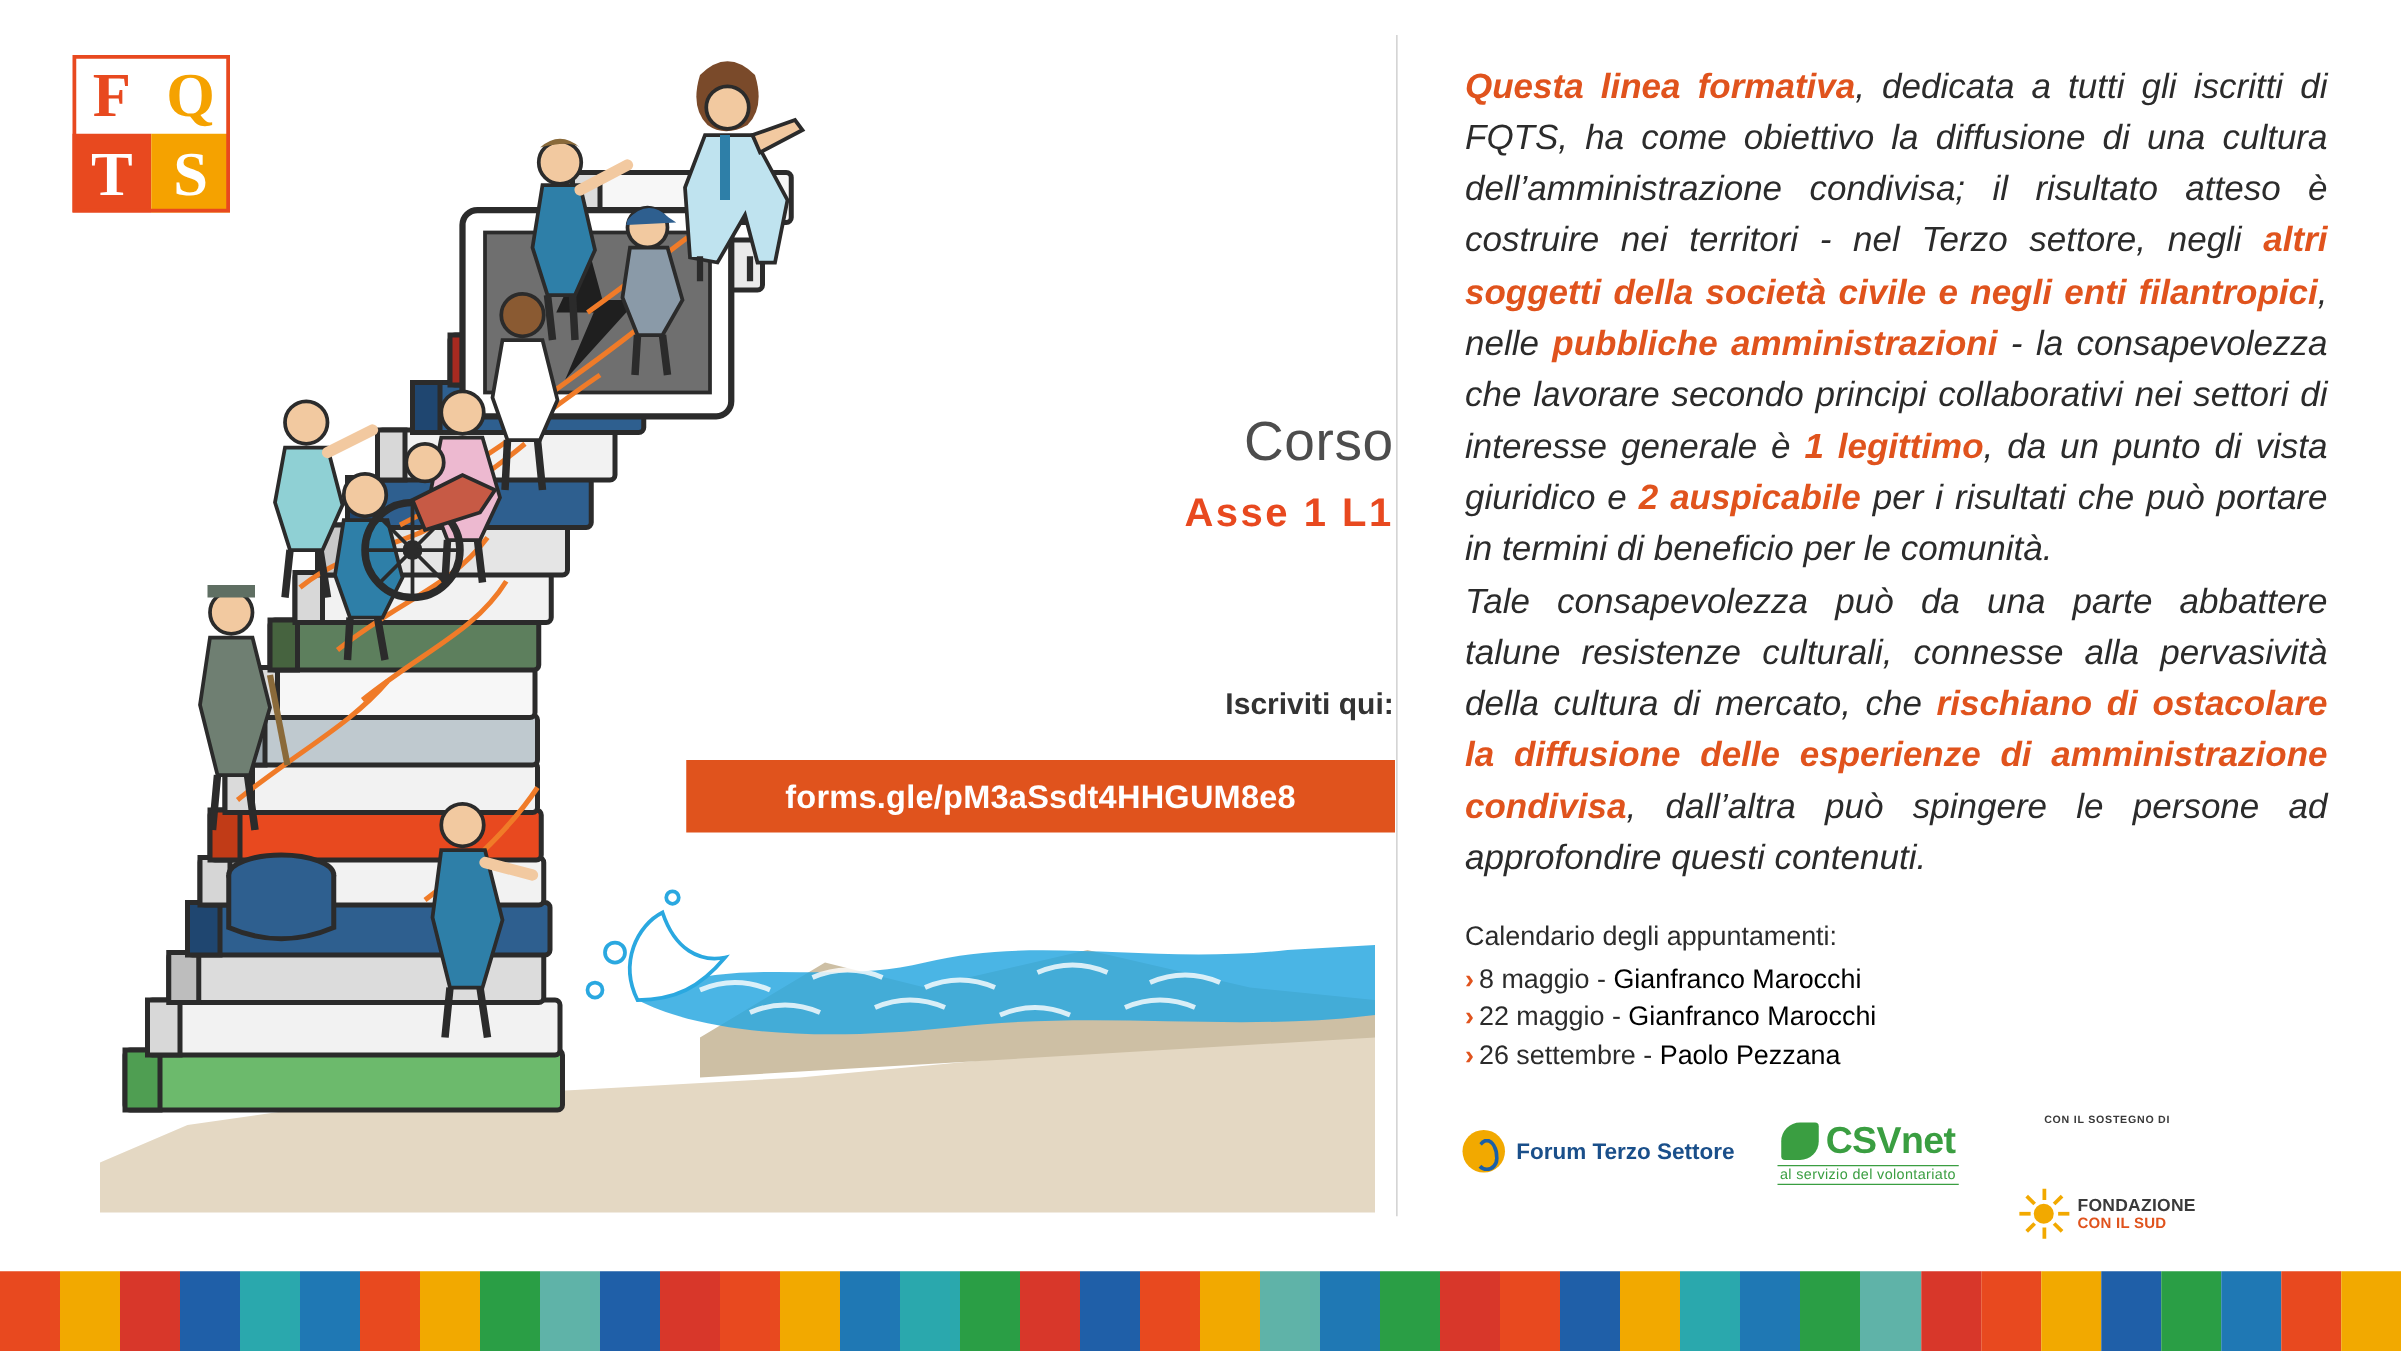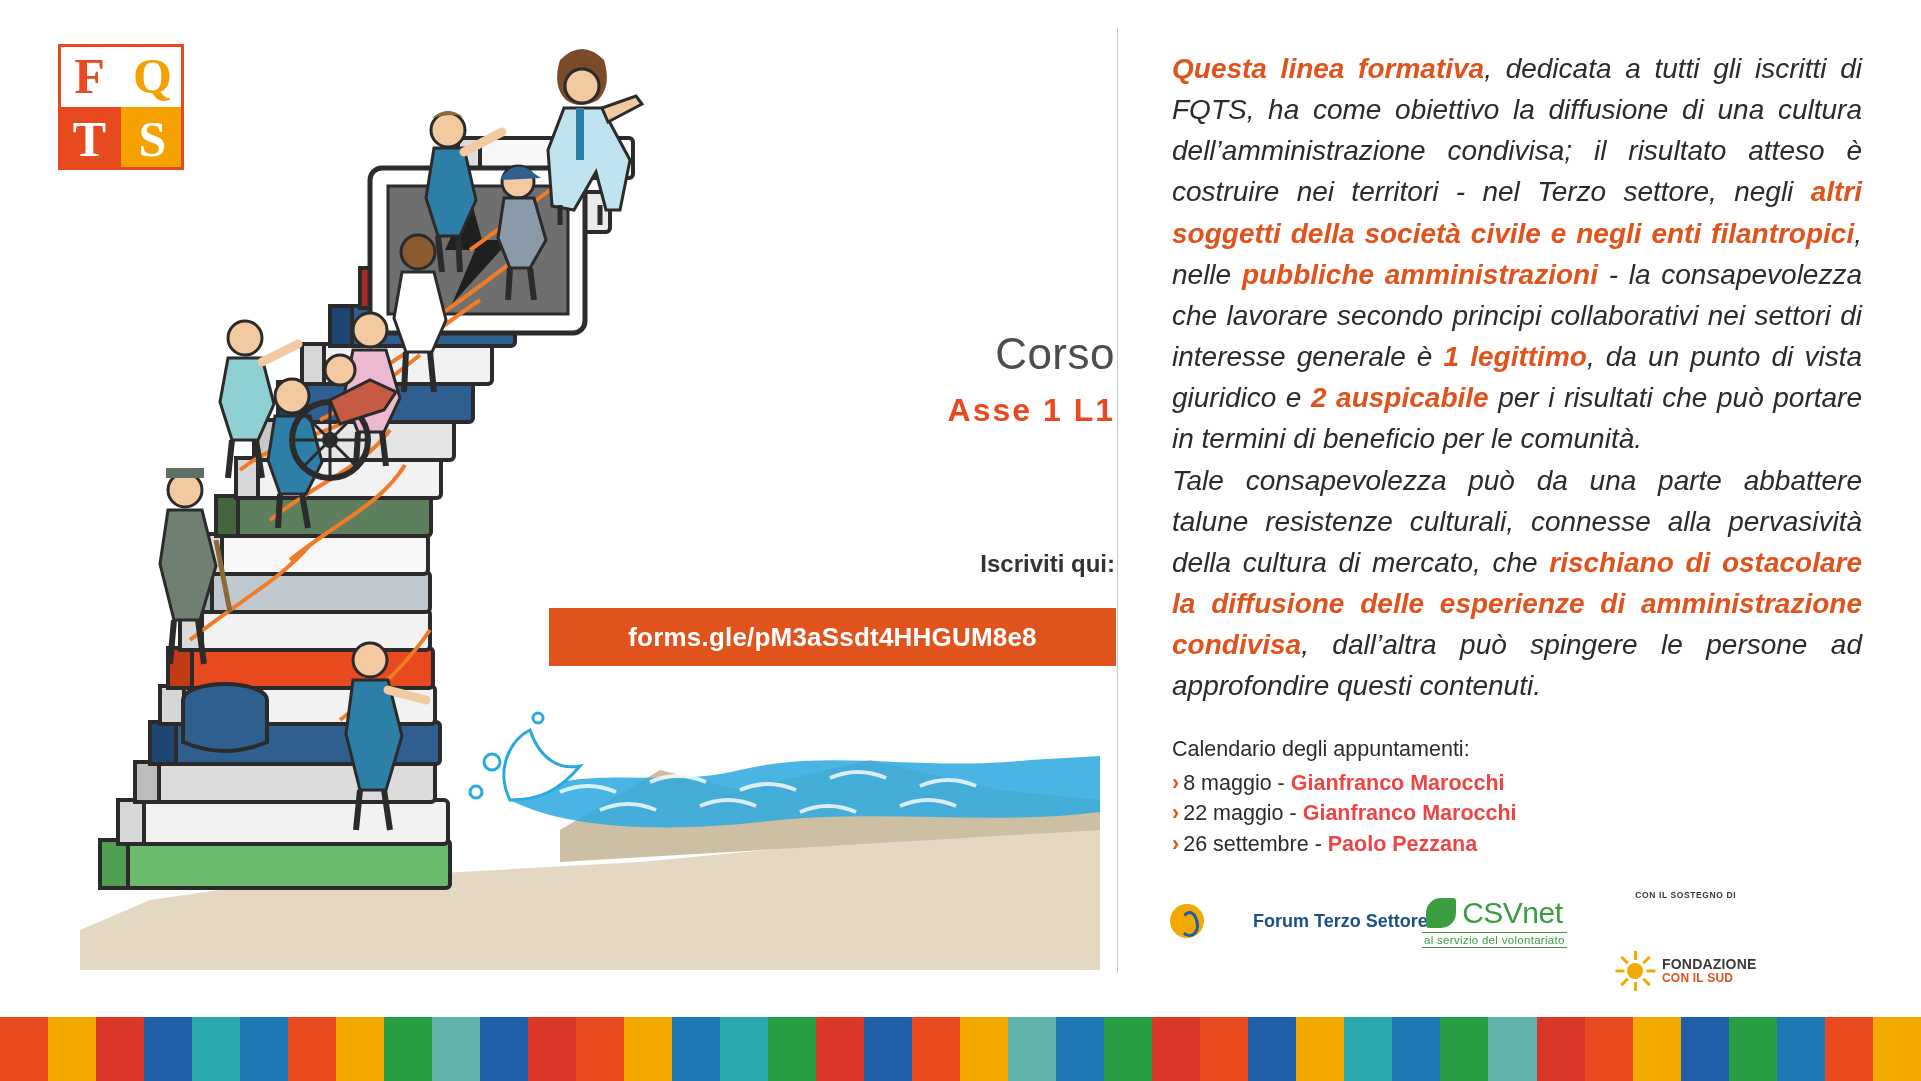"Gianfranco Marocchi" .name { color: #ef4444 -> #000000; font-weight: bold -> normal }
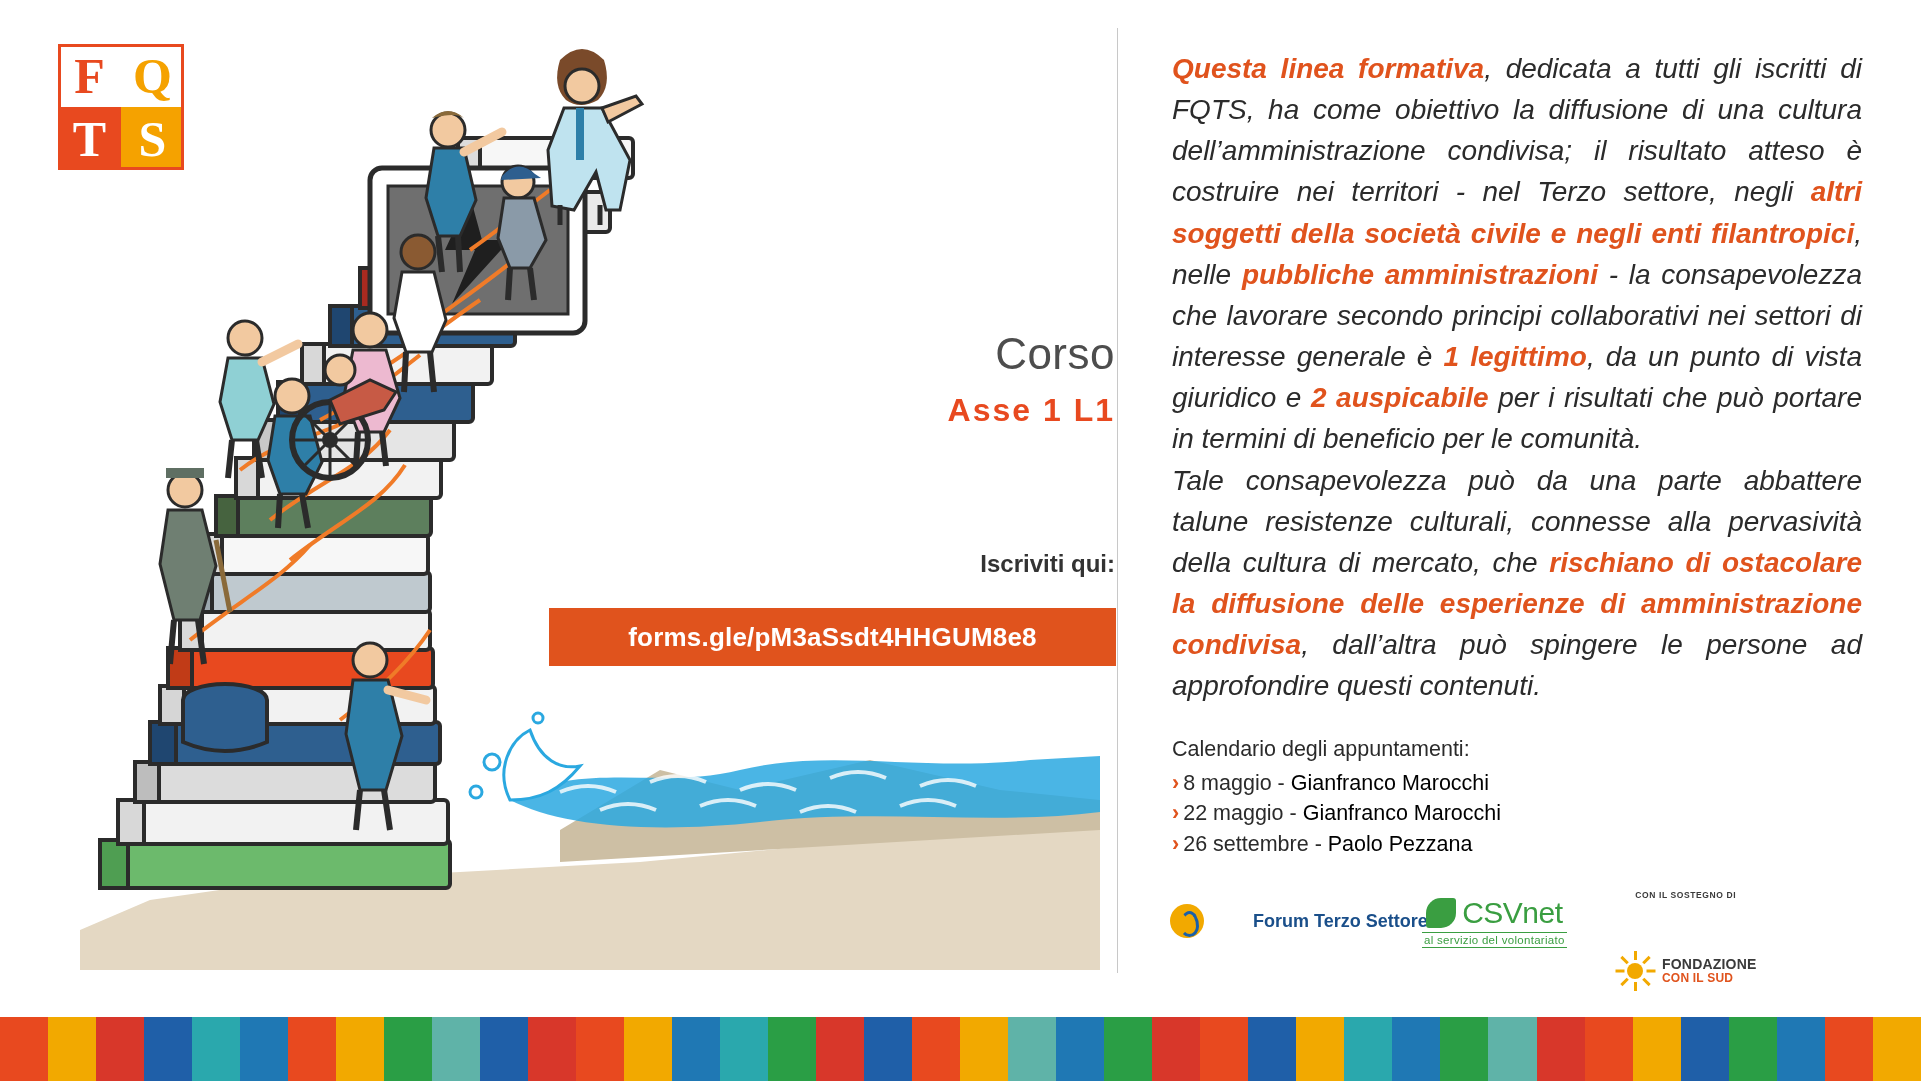"Forum Terzo Settore" .fts-text { margin-left: 40px -> none }
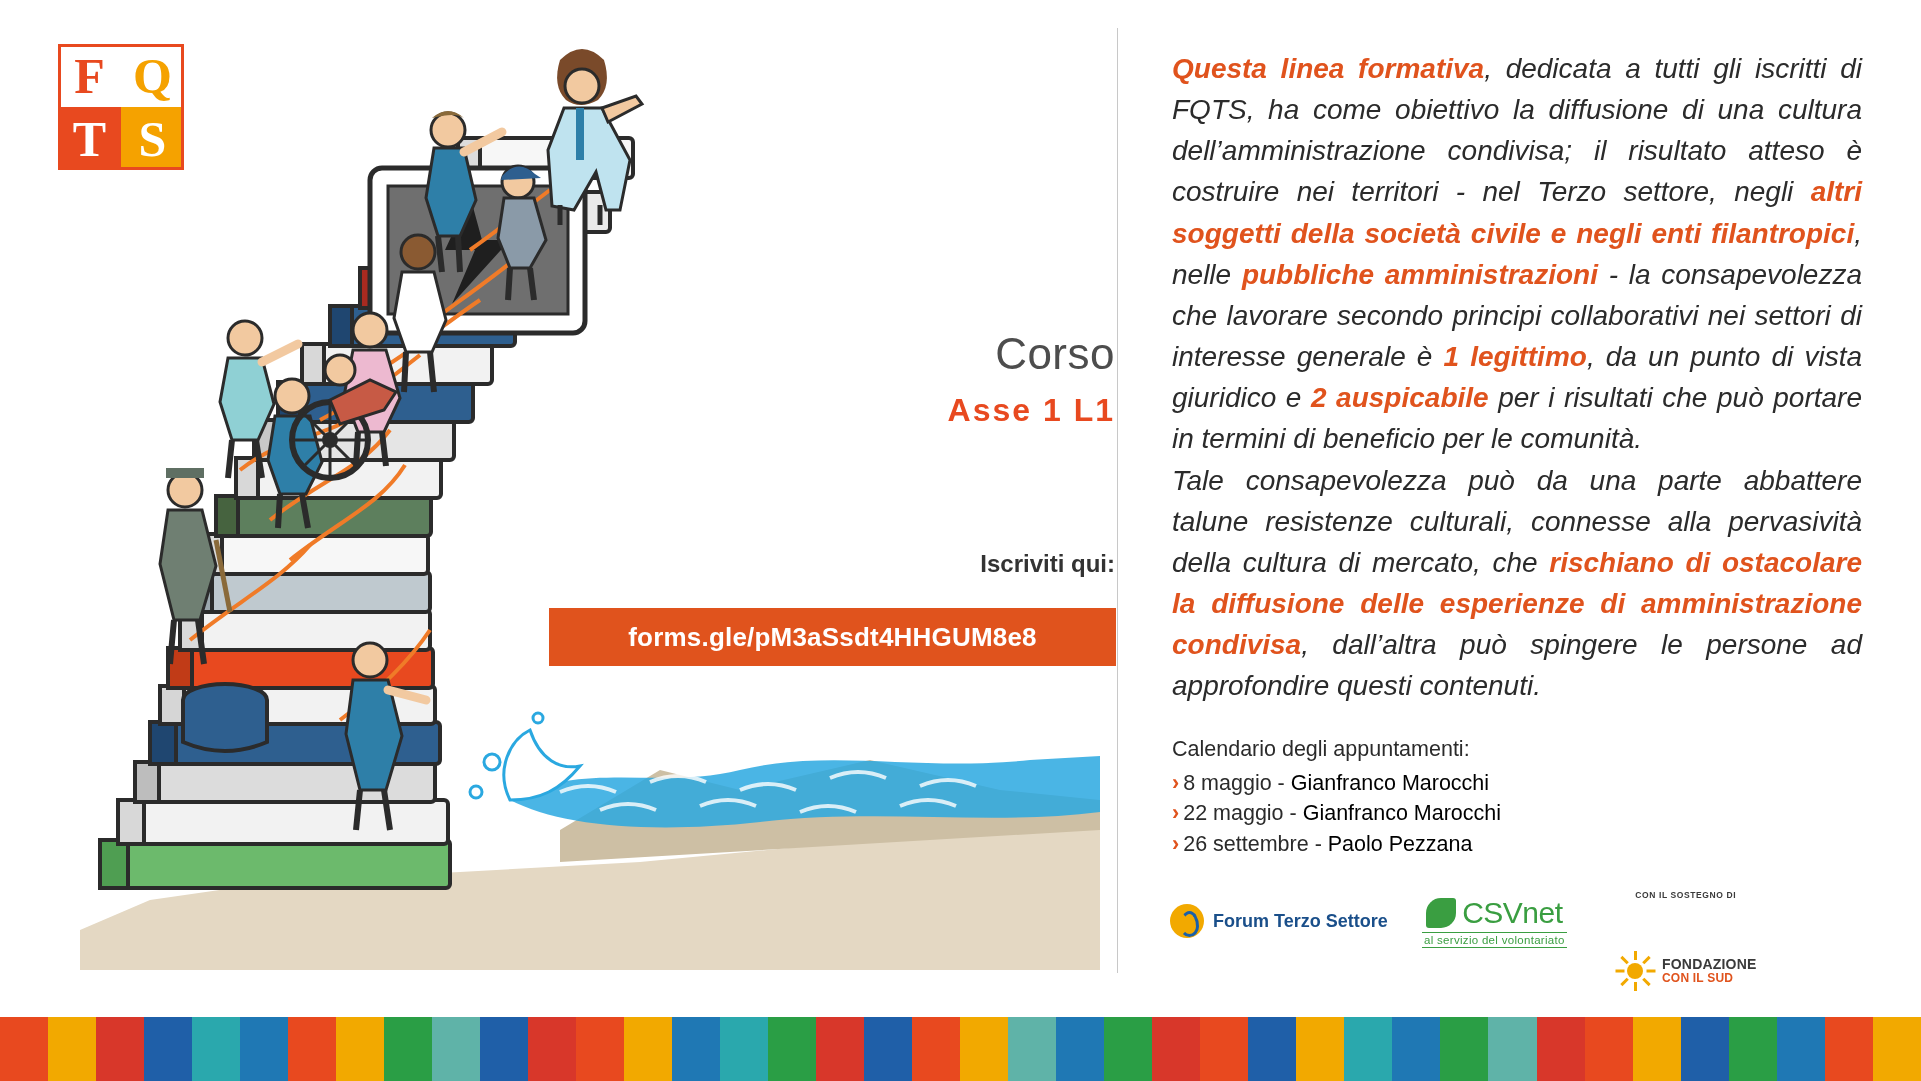"CSVnet" .csv-text { font-weight: normal -> bold }
